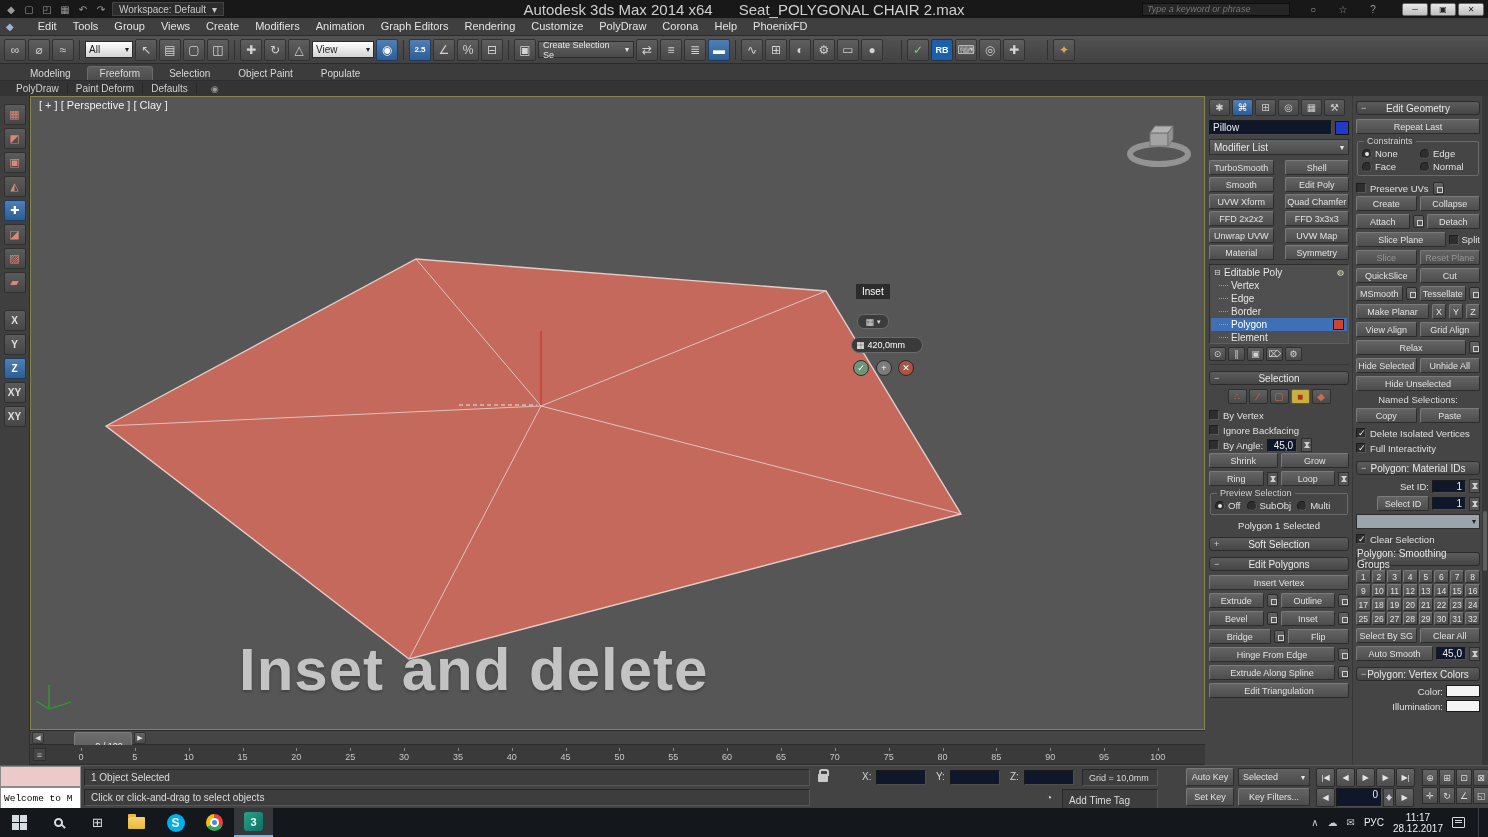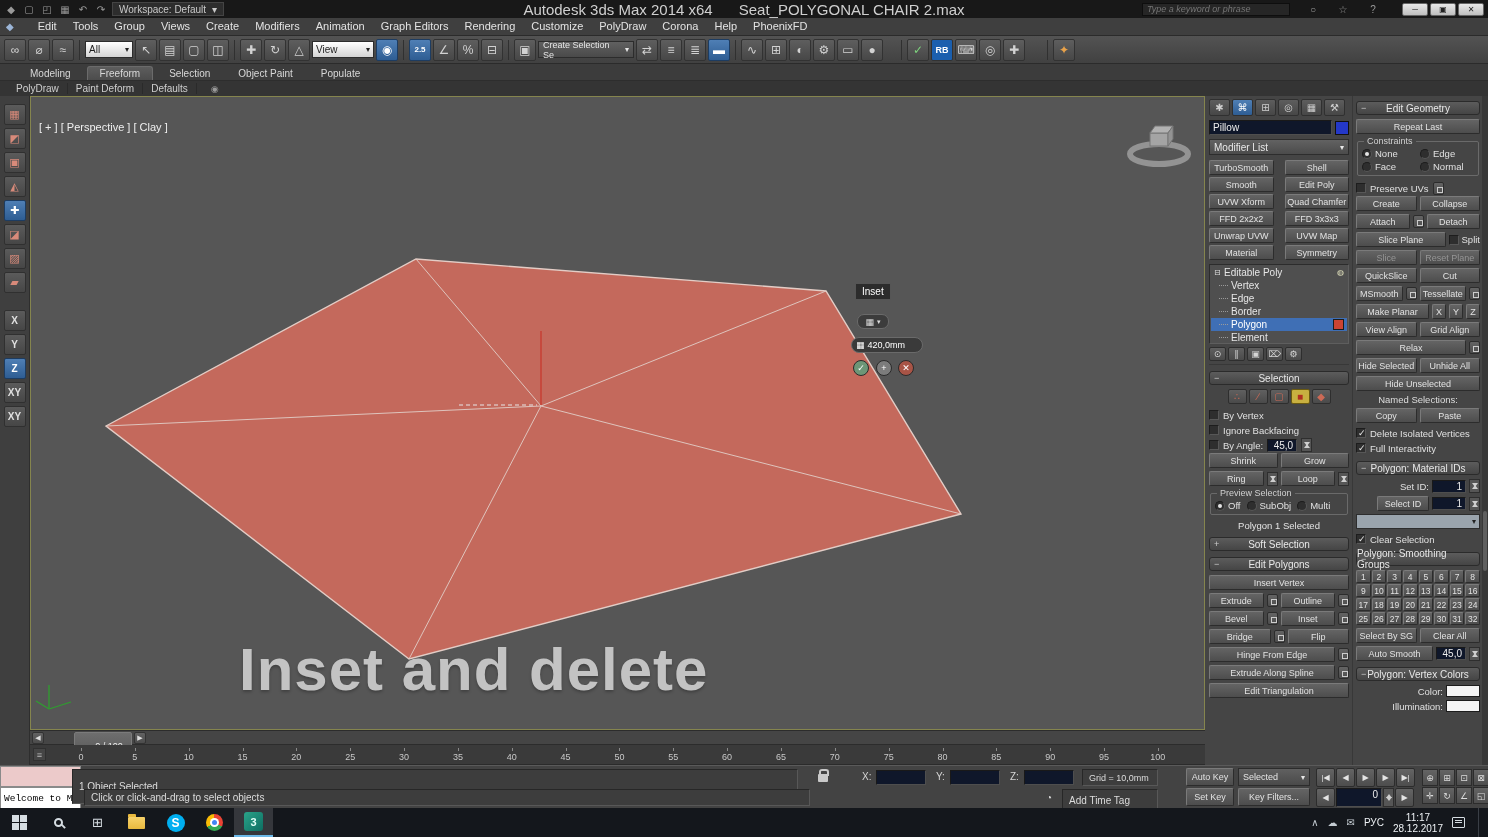"[ + ] [ Perspective" .vp-label { top: 24px -> 2px }
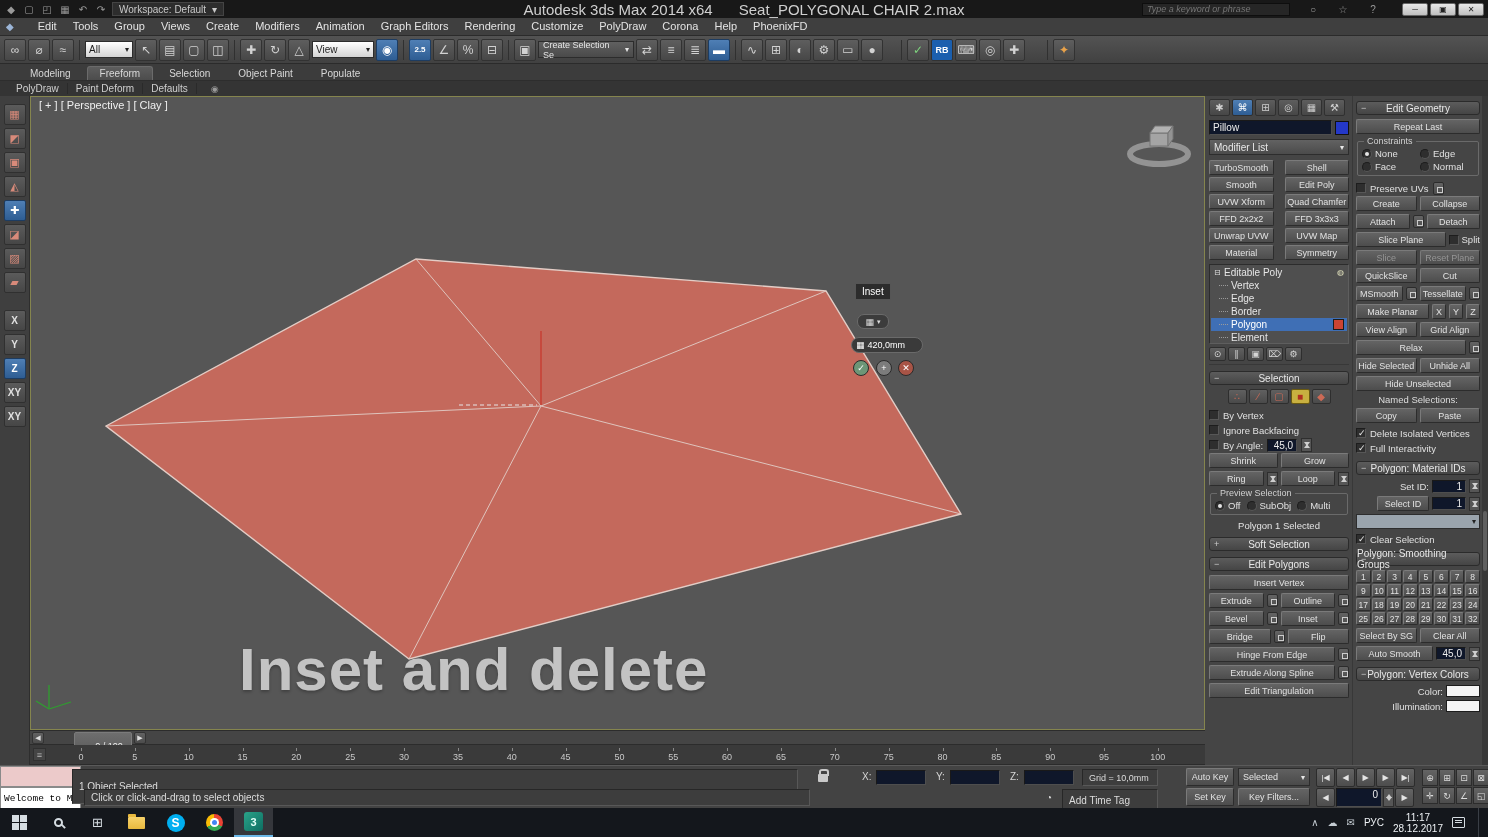"1 Object Selected" div.sunk { height: 35px -> 17px; left: 72px -> 84px }
